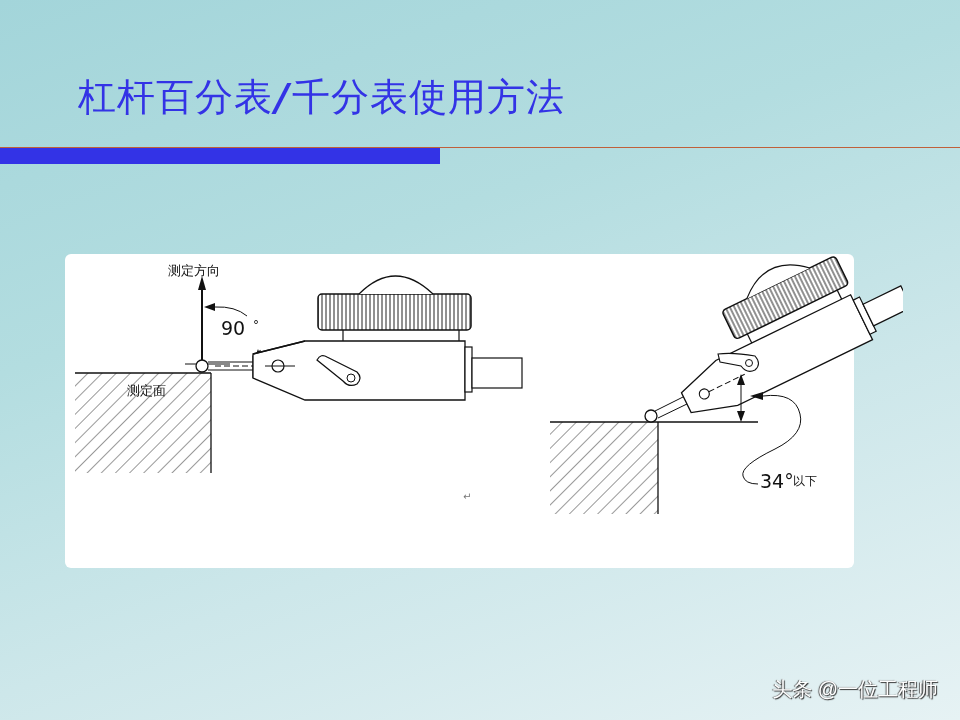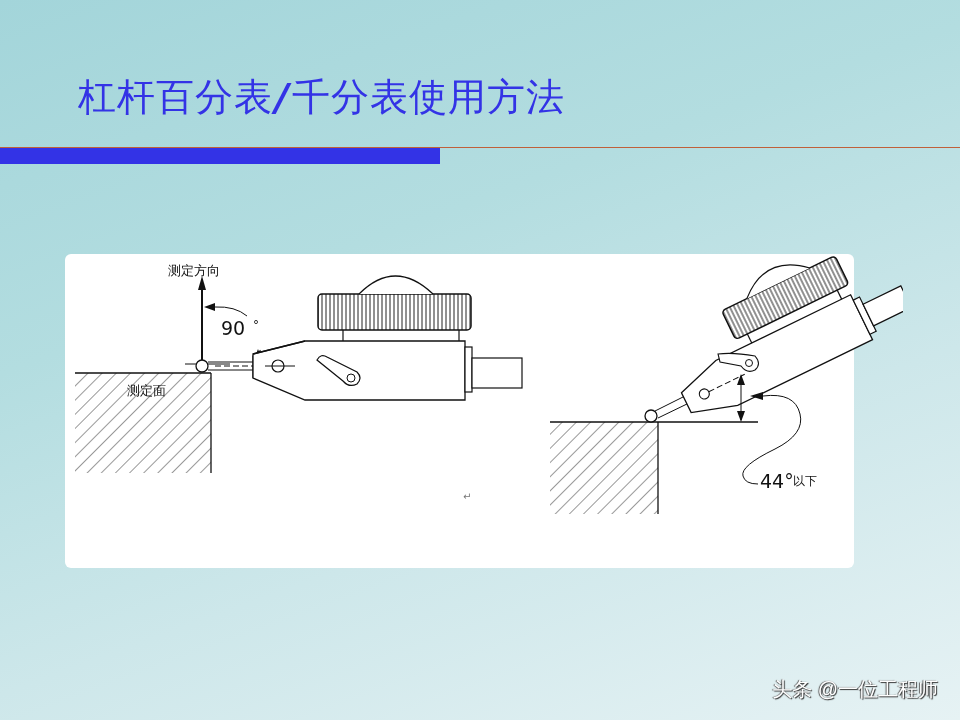"44°" span.lbl { text: 44 -> 34 }
